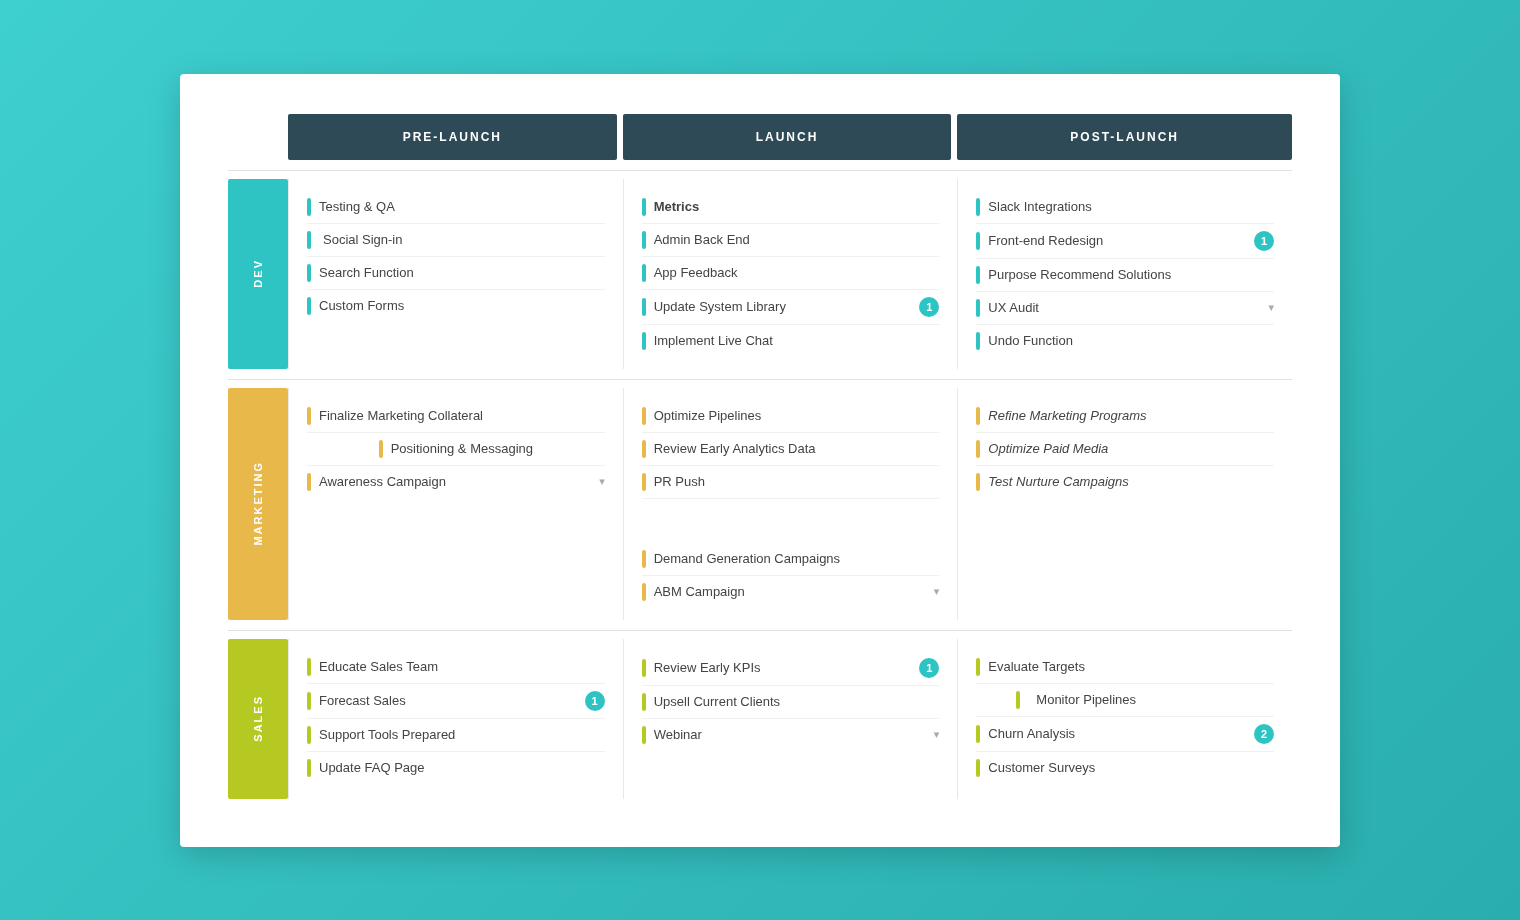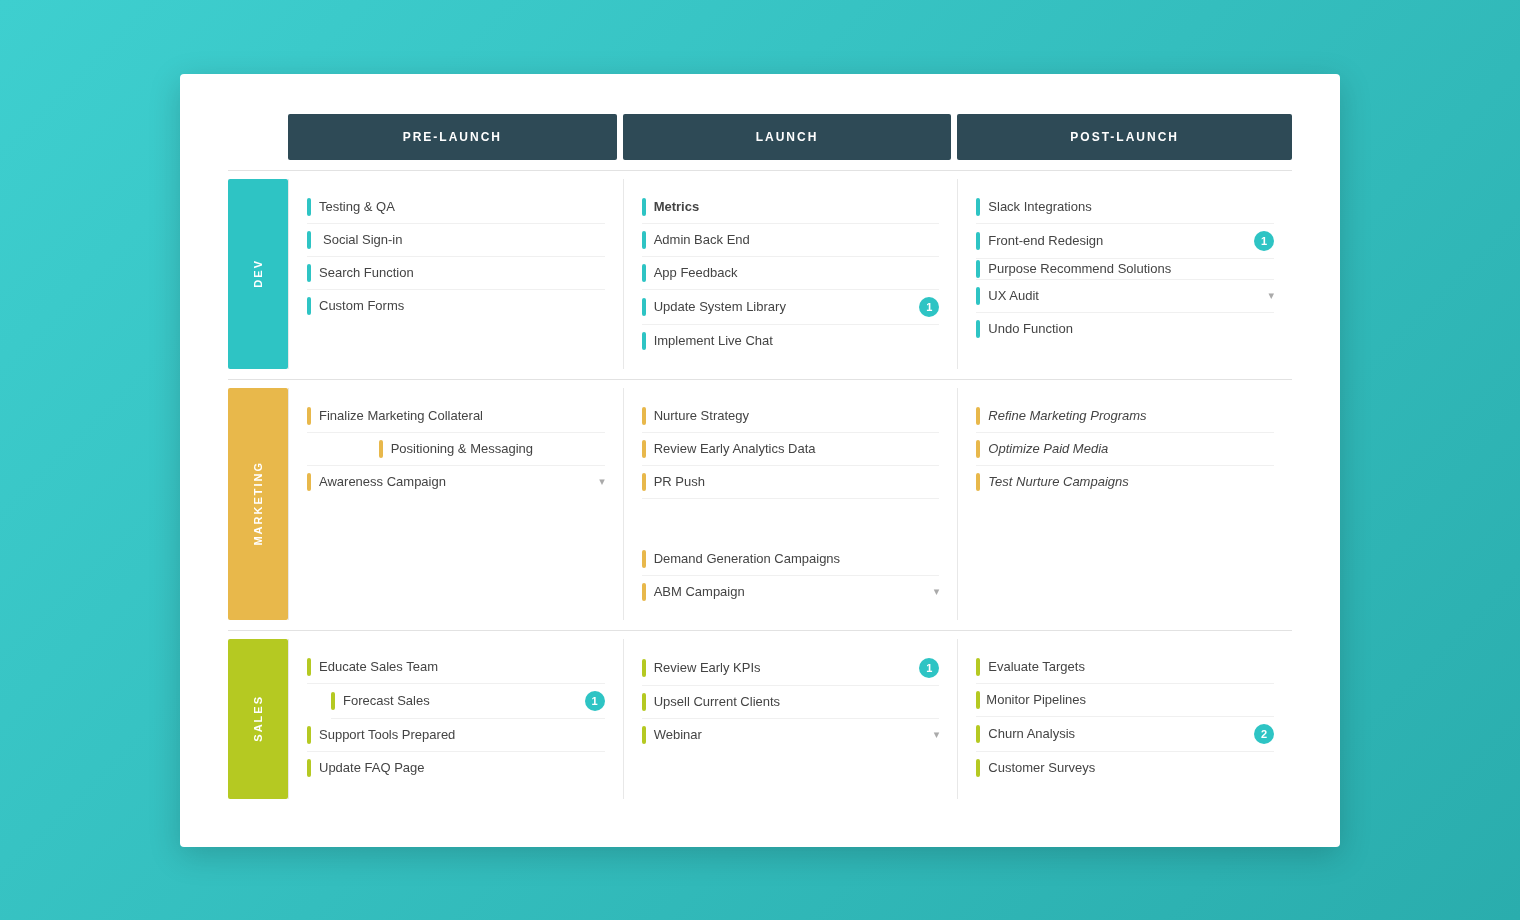"Purpose Recommend Solutions" div { padding: 1px 0px -> 7px 0px }
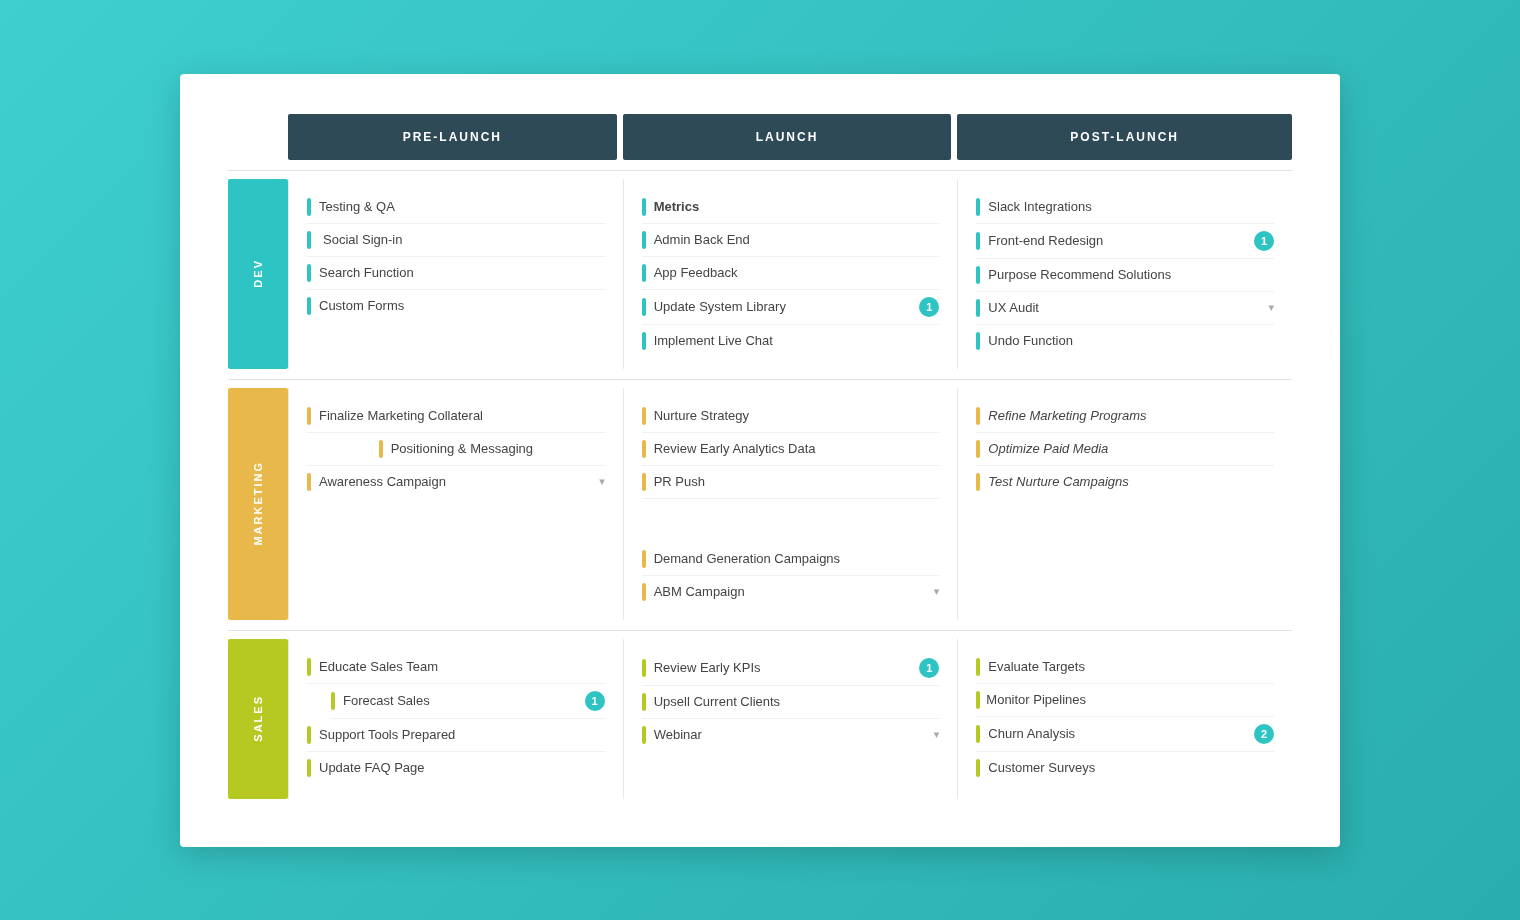"Nurture Strategy" span { text: Nurture Strategy -> Optimize Pipelines }
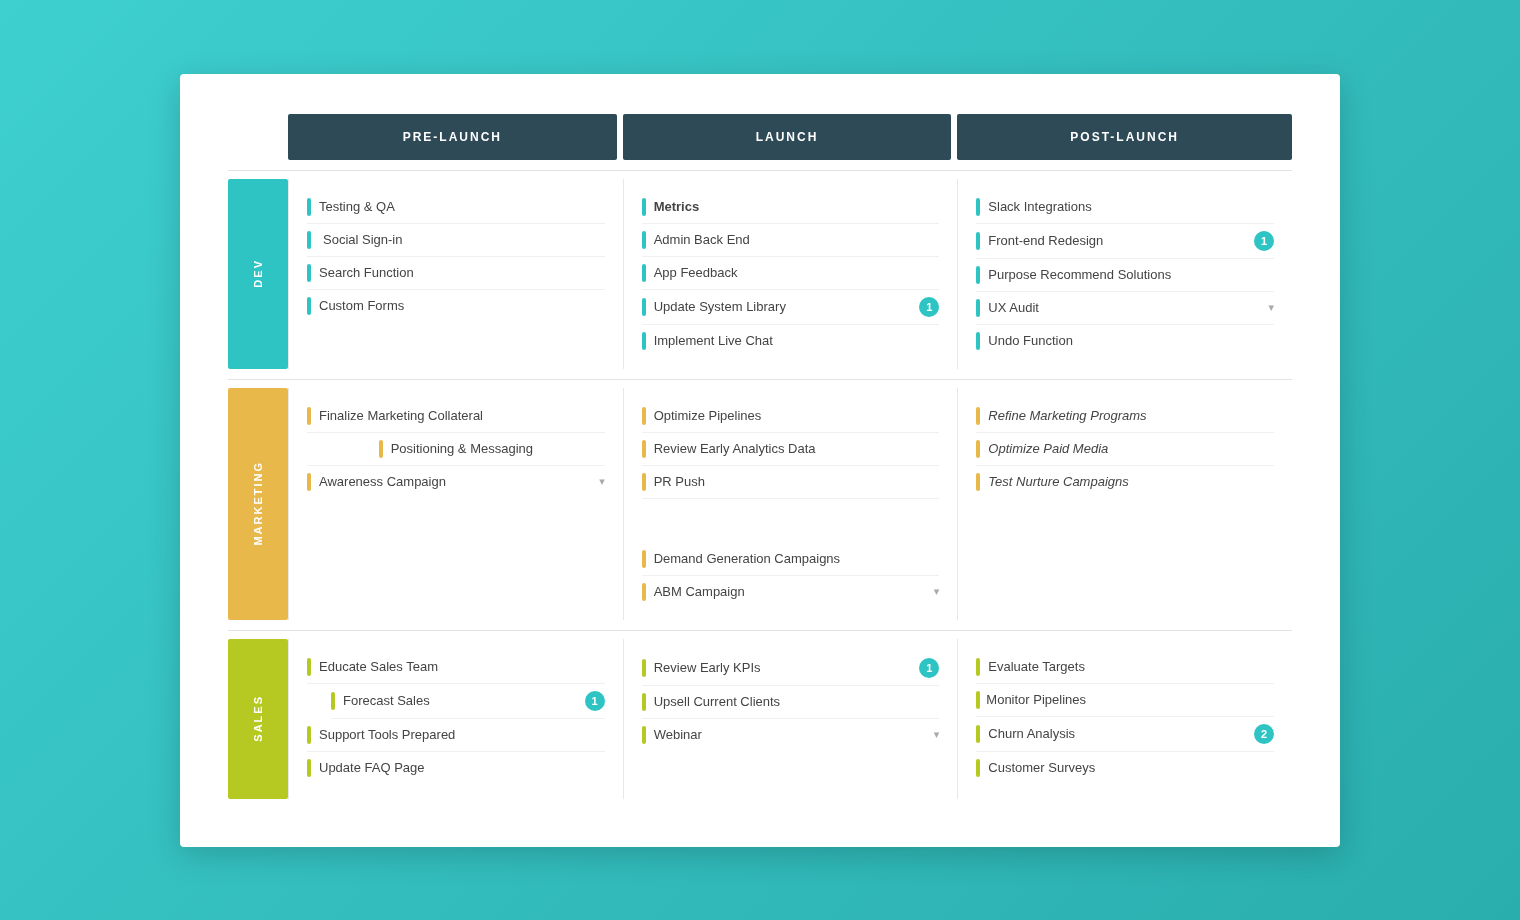"Forecast Sales" div { margin-left: 24px -> none }
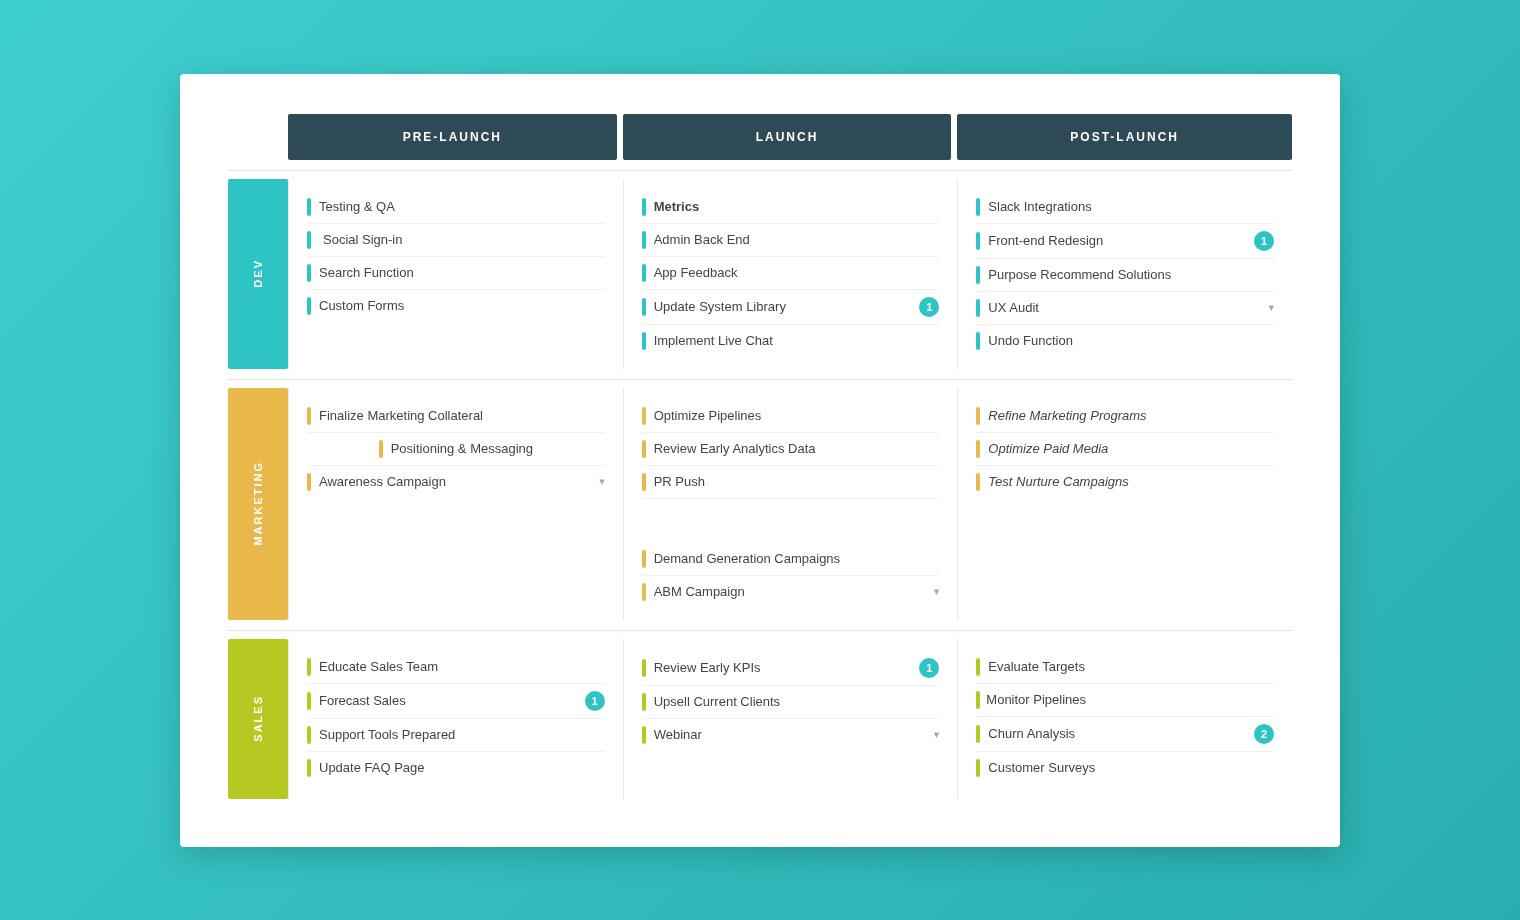"Monitor Pipelines" div { gap: 6px -> 16px; margin-left: none -> 40px }
